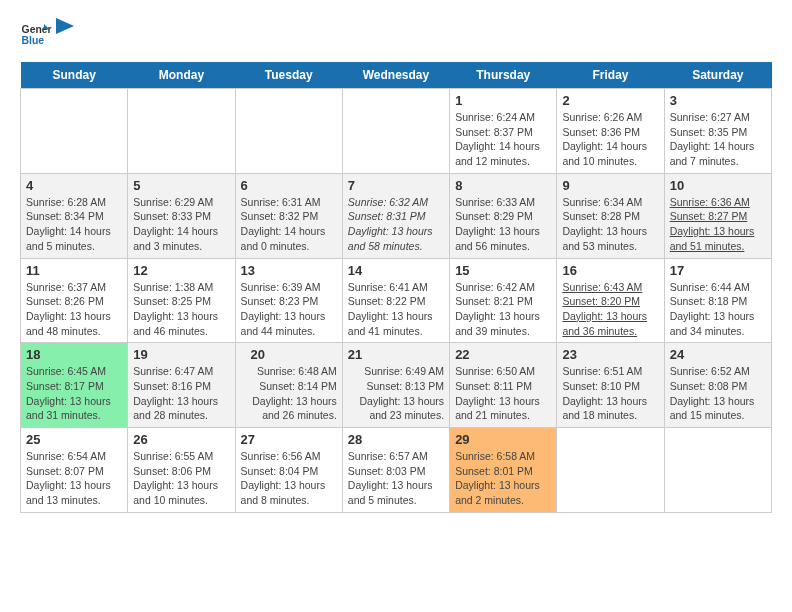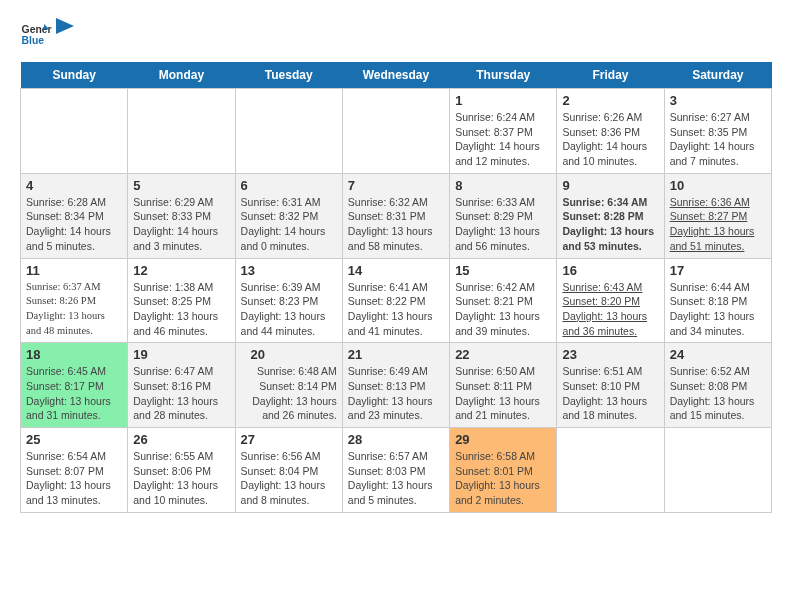"Sunrise: 6:32 AM" div.day-info { font-style: none -> italic }
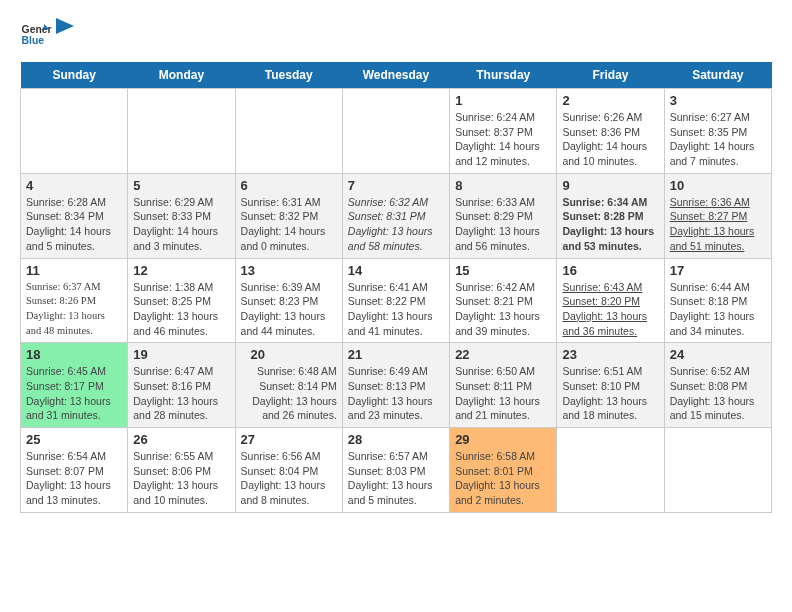"Sunrise: 6:34 AM" div.day-info { font-weight: bold -> none }
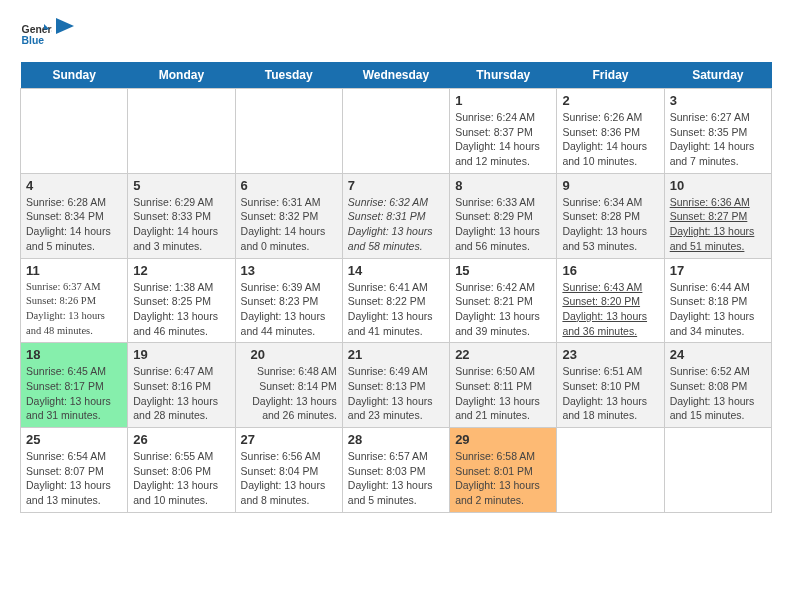"Sunrise: 6:37 AM" div.day-info { font-family: Liberation Serif, serif -> none }
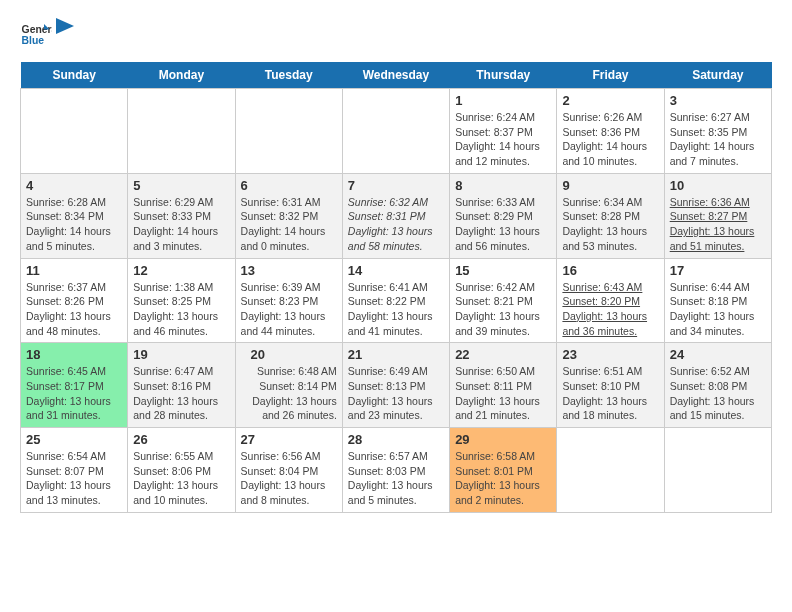"Sunrise: 6:49 AM" div.day-info { text-align: none -> right }
